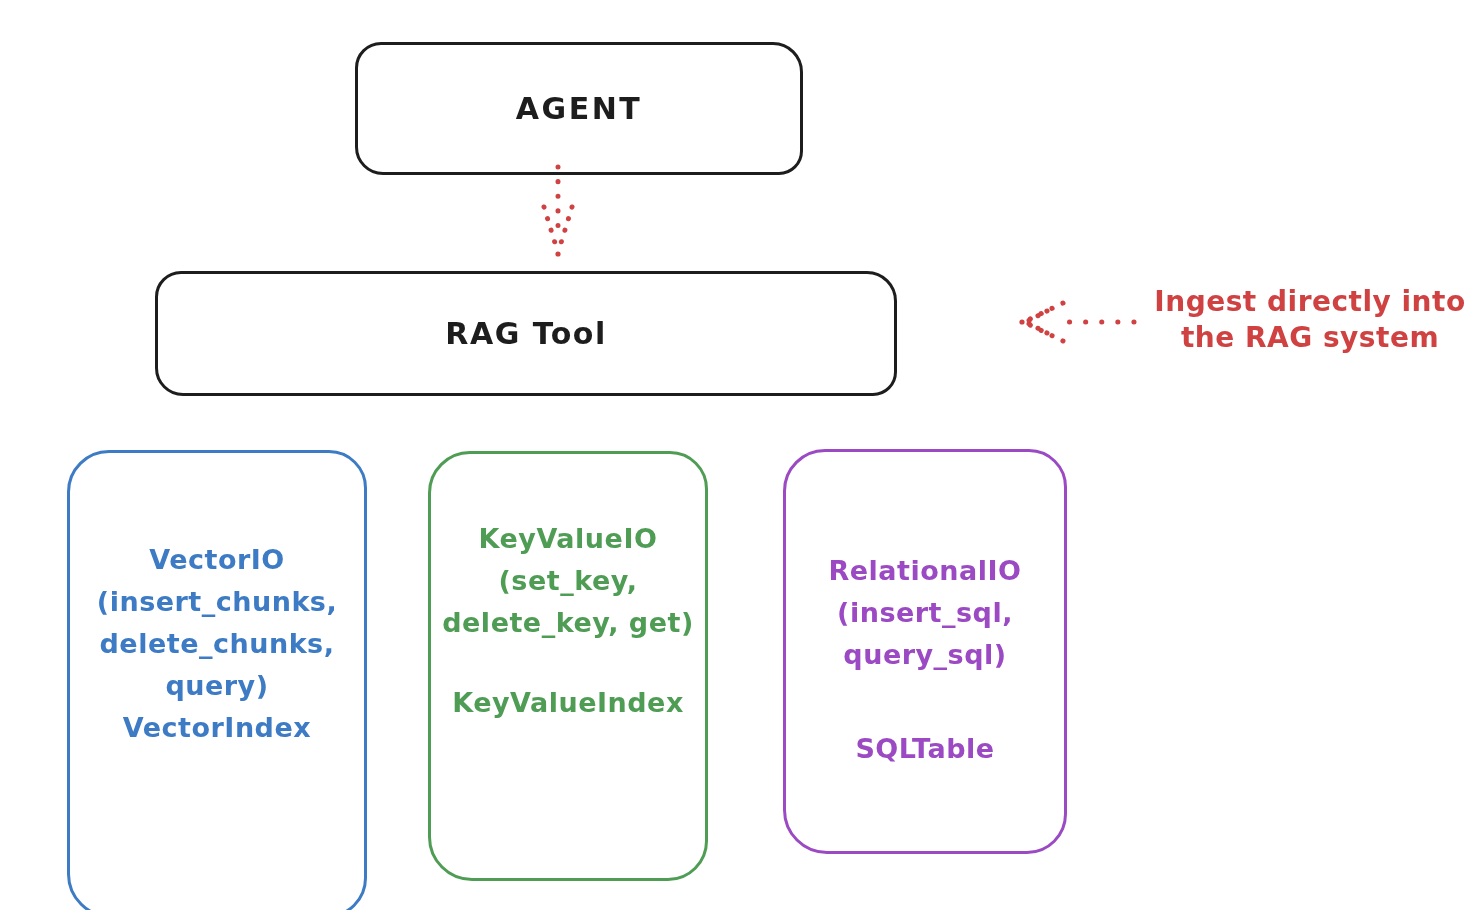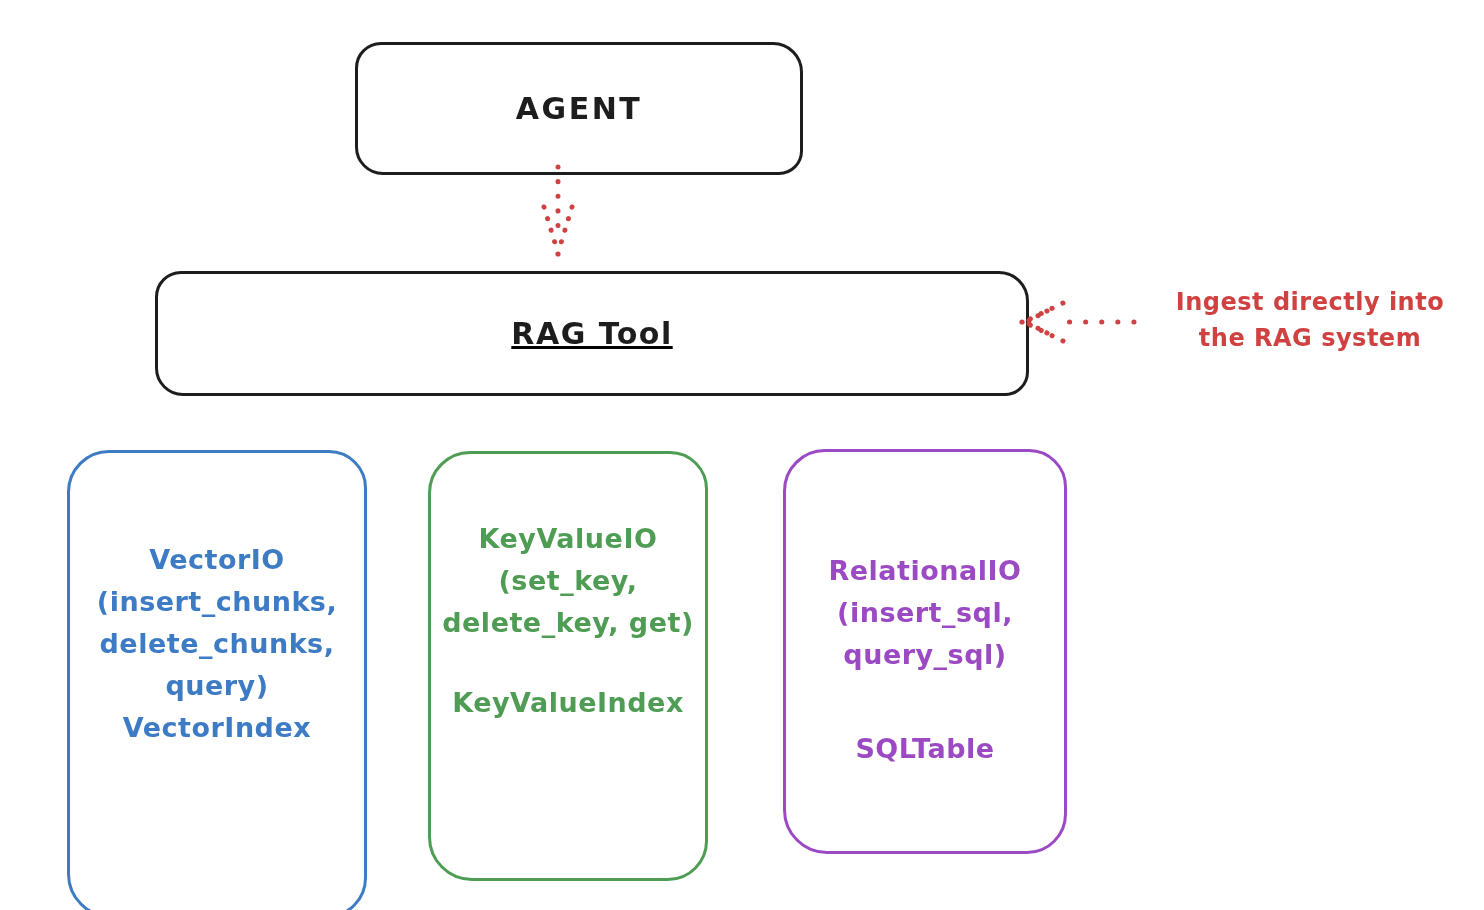"Ingest directly into" .annotation-text { font-size: 24px -> 28px }
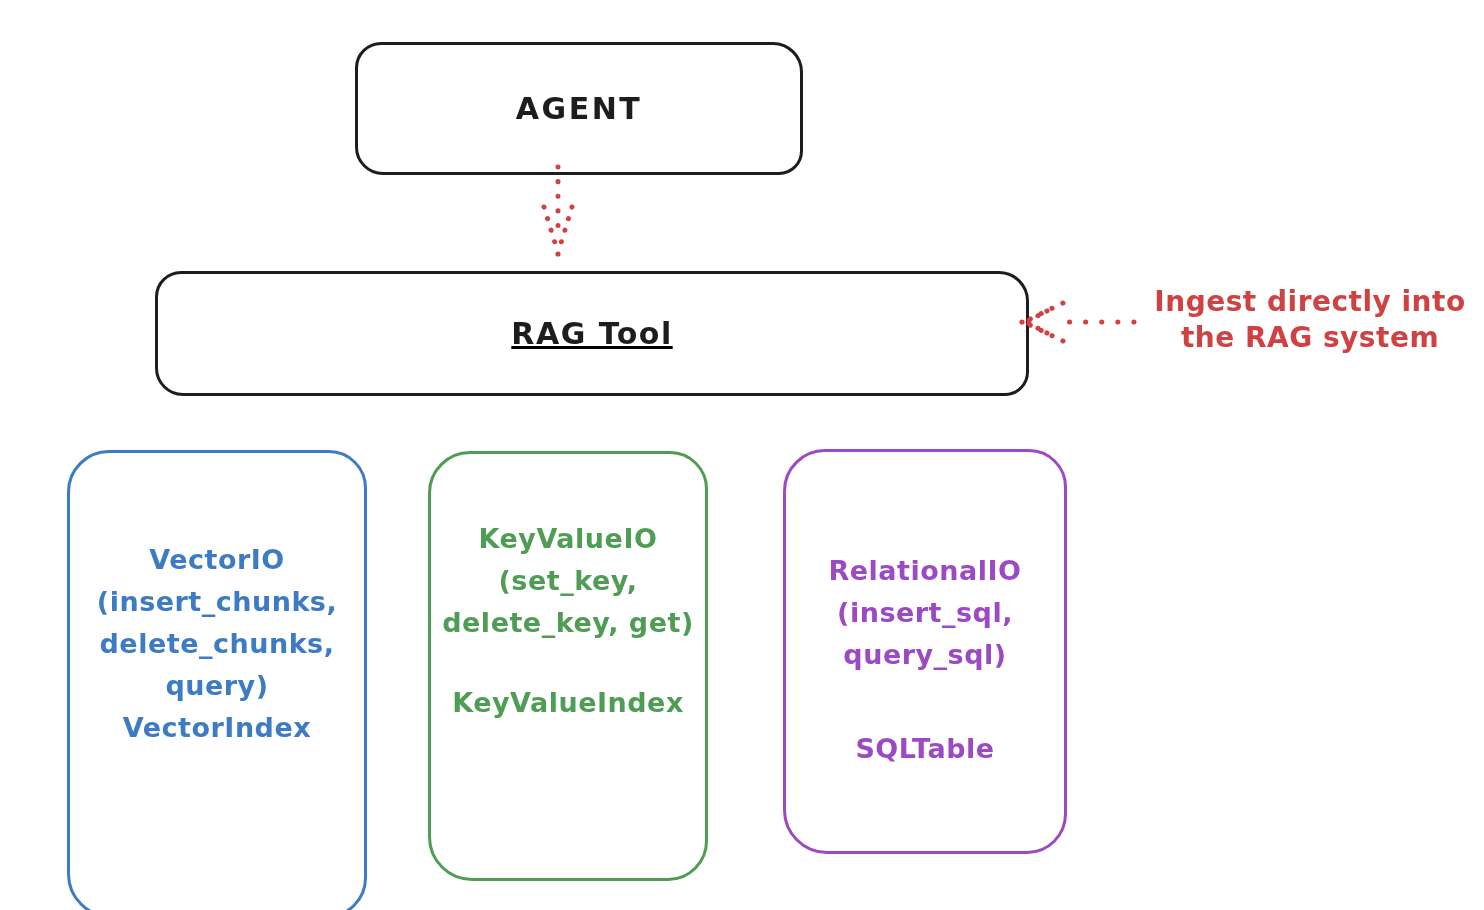"RAG Tool" .rag-box { text-decoration: underline -> none; width: 874px -> 742px }
